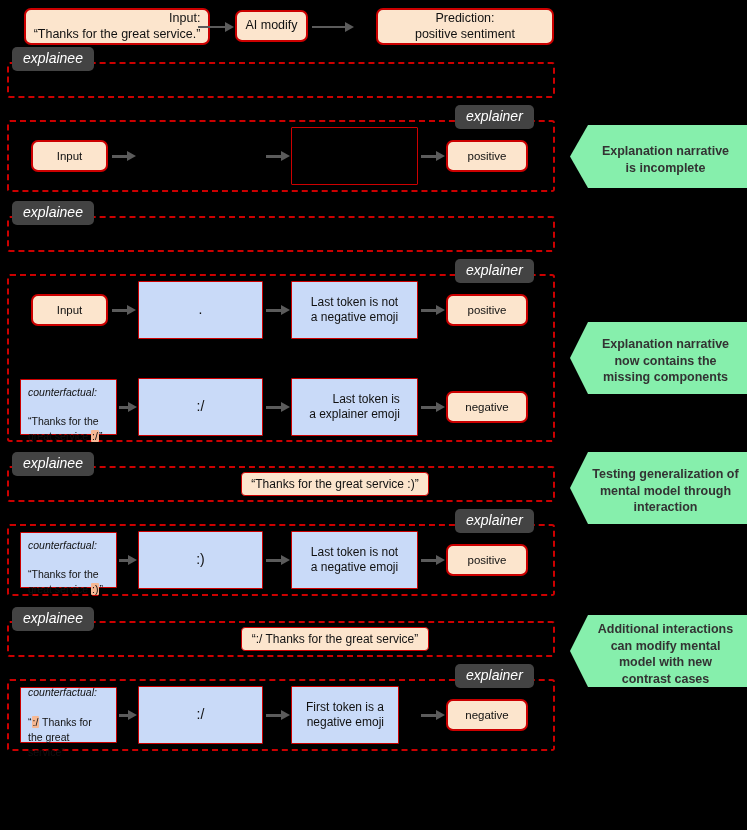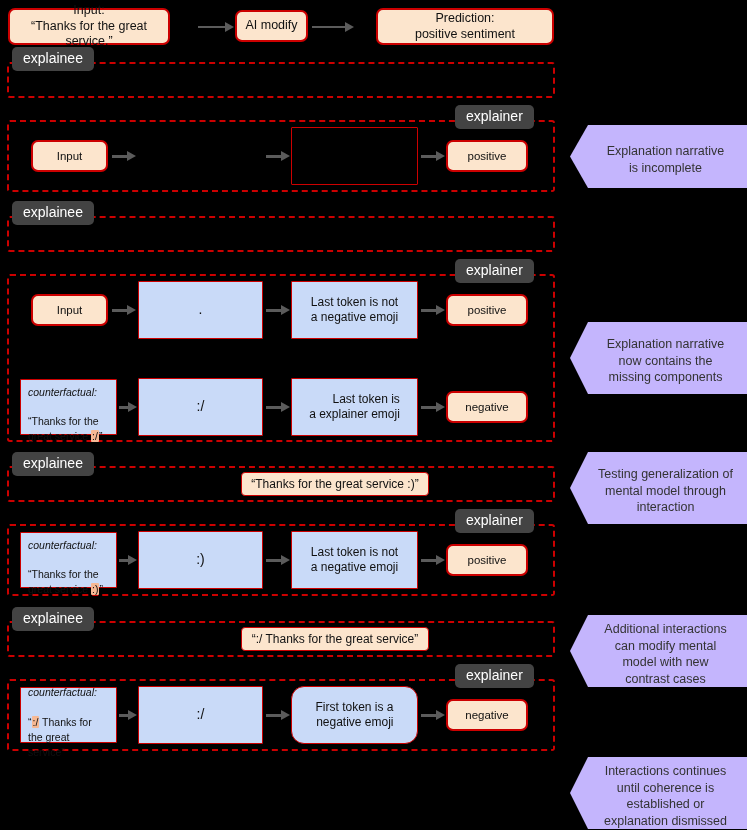"Input:" div.box { left: 8px -> 24px; text-align: none -> right; width: 162px -> 186px }
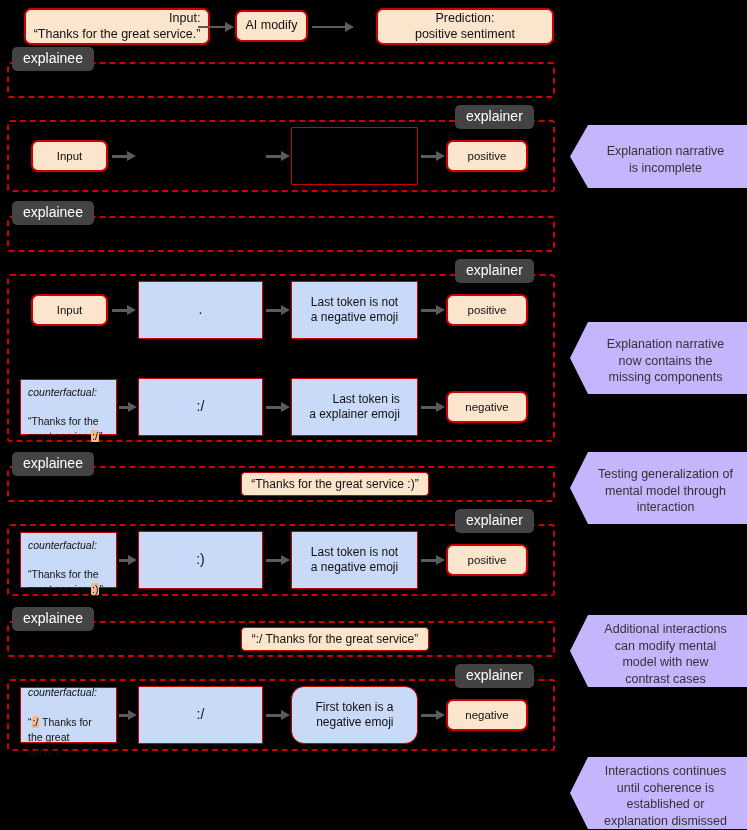"explainee" .group-label { font-style: none -> italic }
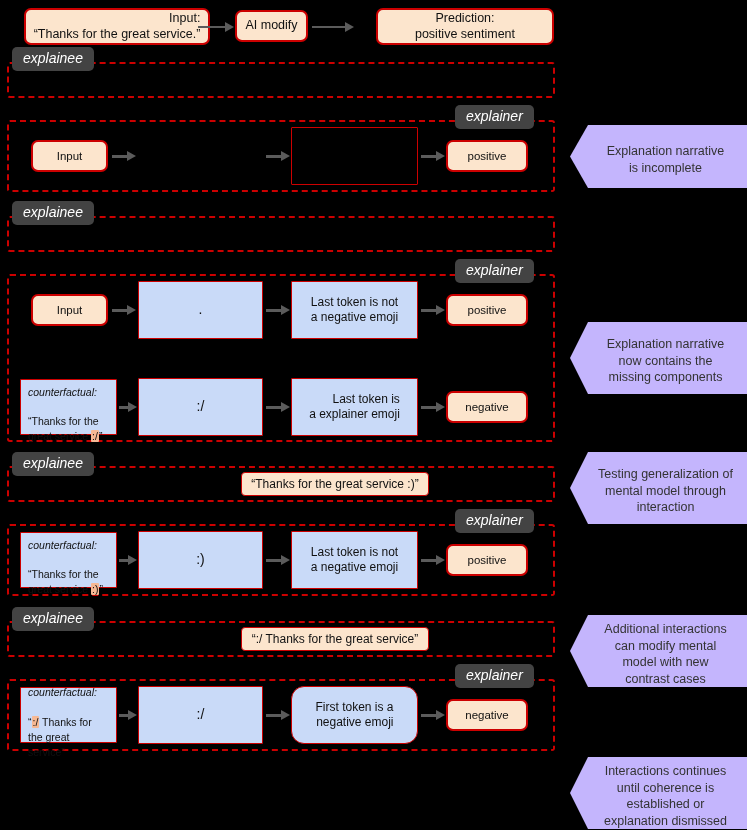"Explanation narrative" .callout { background: #c4b5fd -> #86efac; font-weight: normal -> bold }
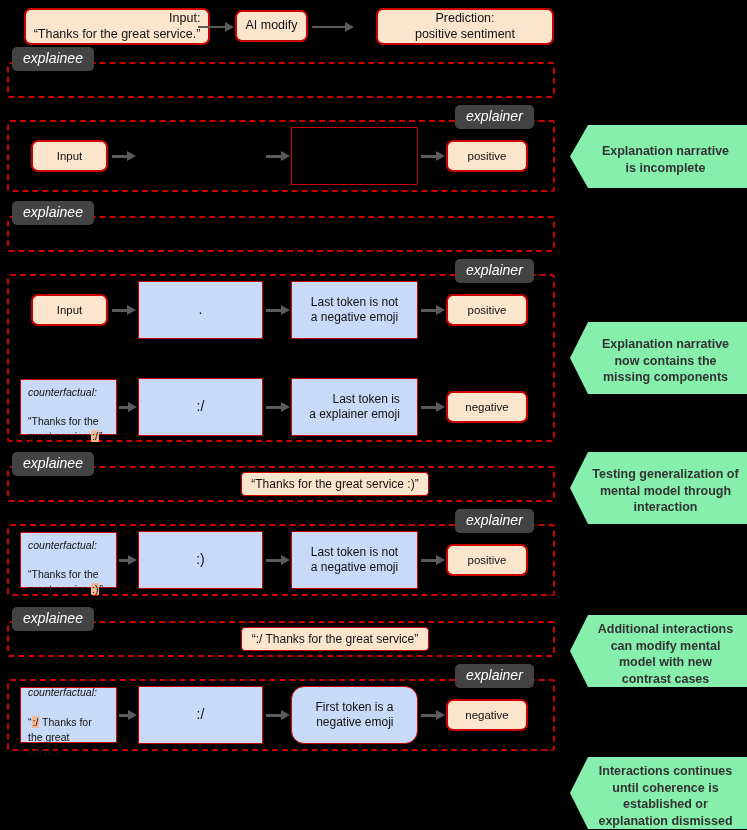"First token is a" div.box { border-radius: 13px -> none; width: 127px -> 108px }
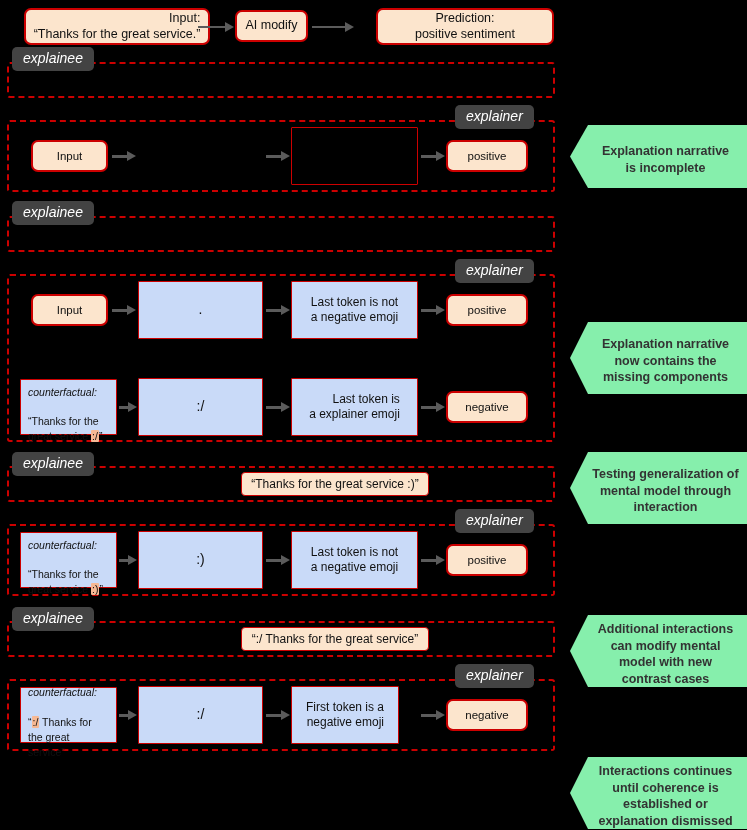"Interactions continues" div.callout { html: <div>Interactions continues until coherence is established or explanation dismissed</div> -> none }
